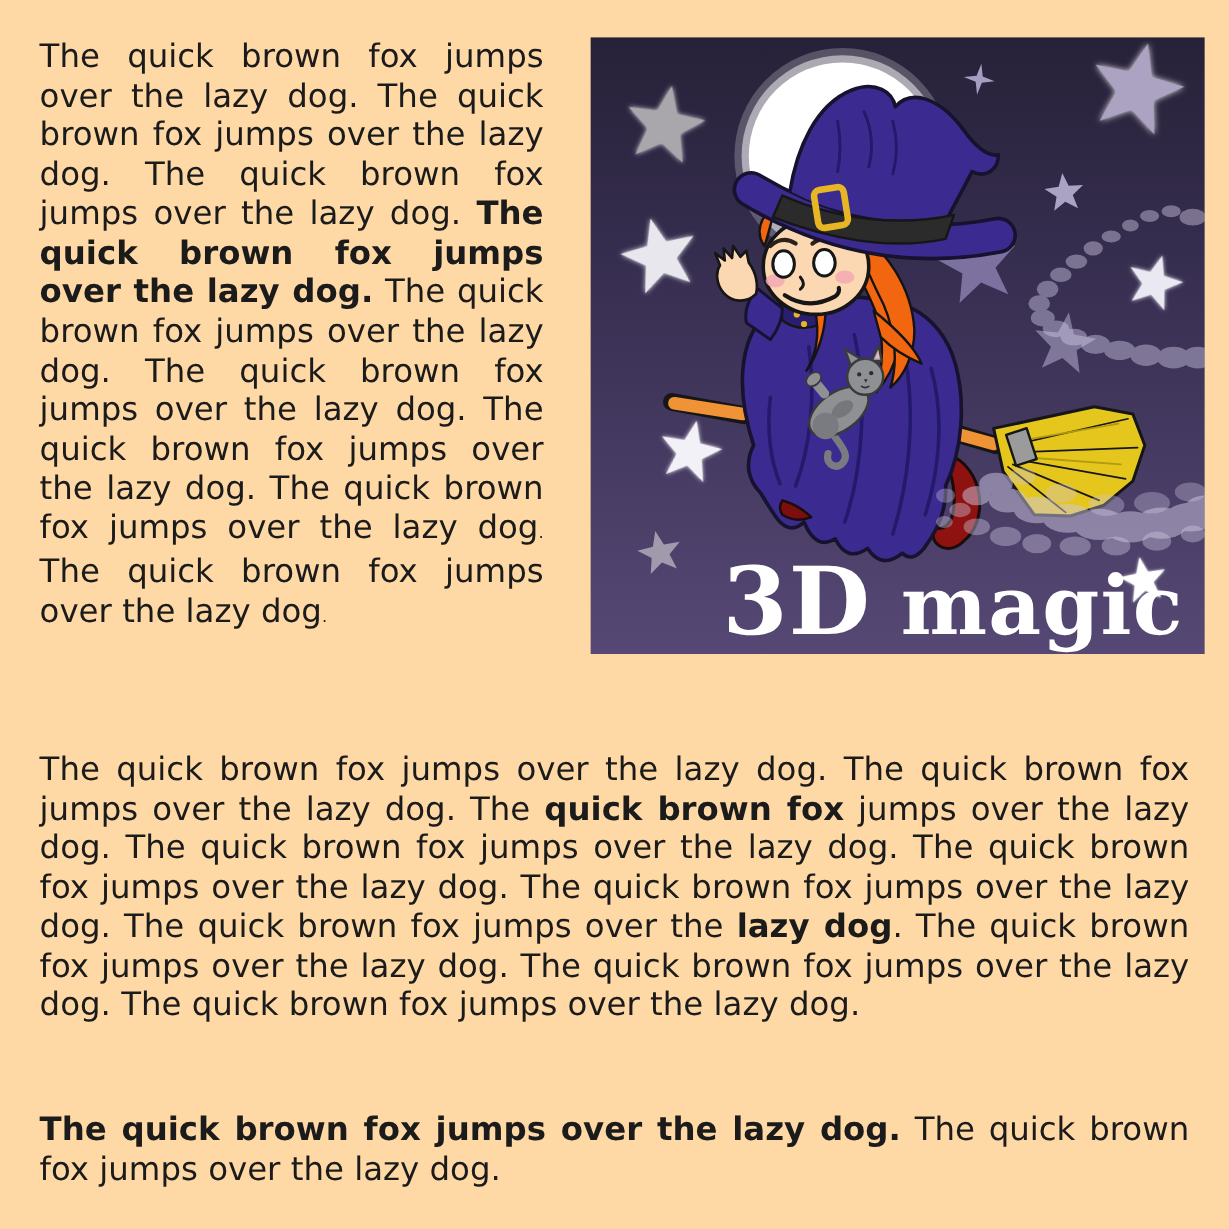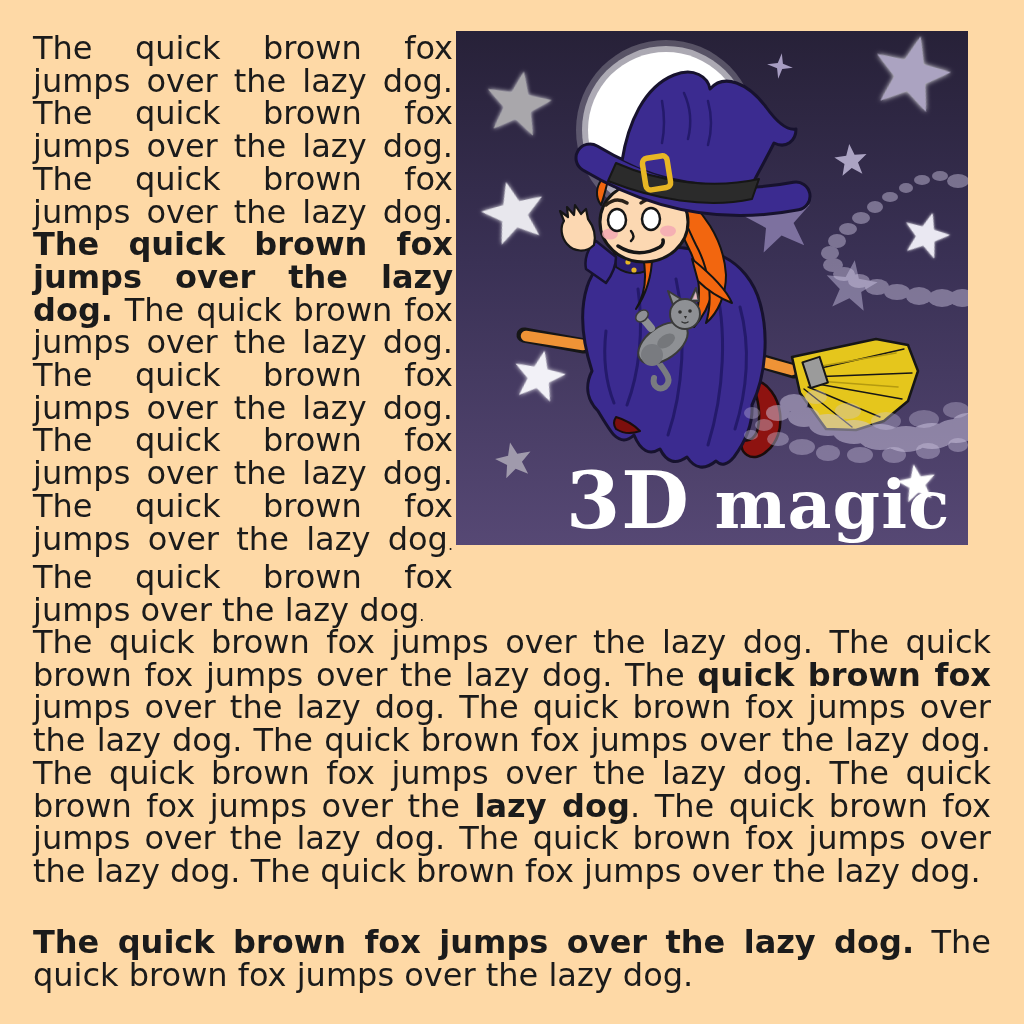"The quick brown fox jumps" .textblock { font-size: 32px -> 27px }
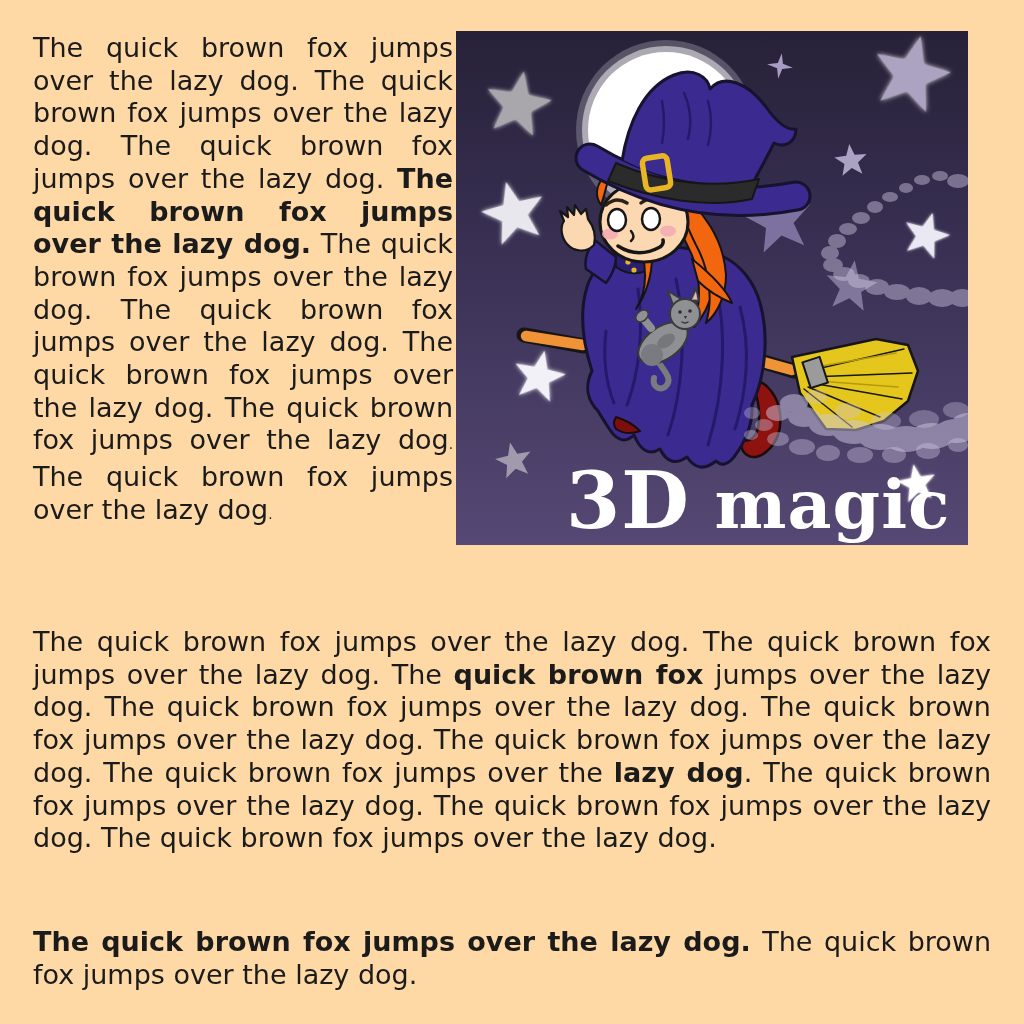"3D magic" #art { left: 456px -> 492px }
